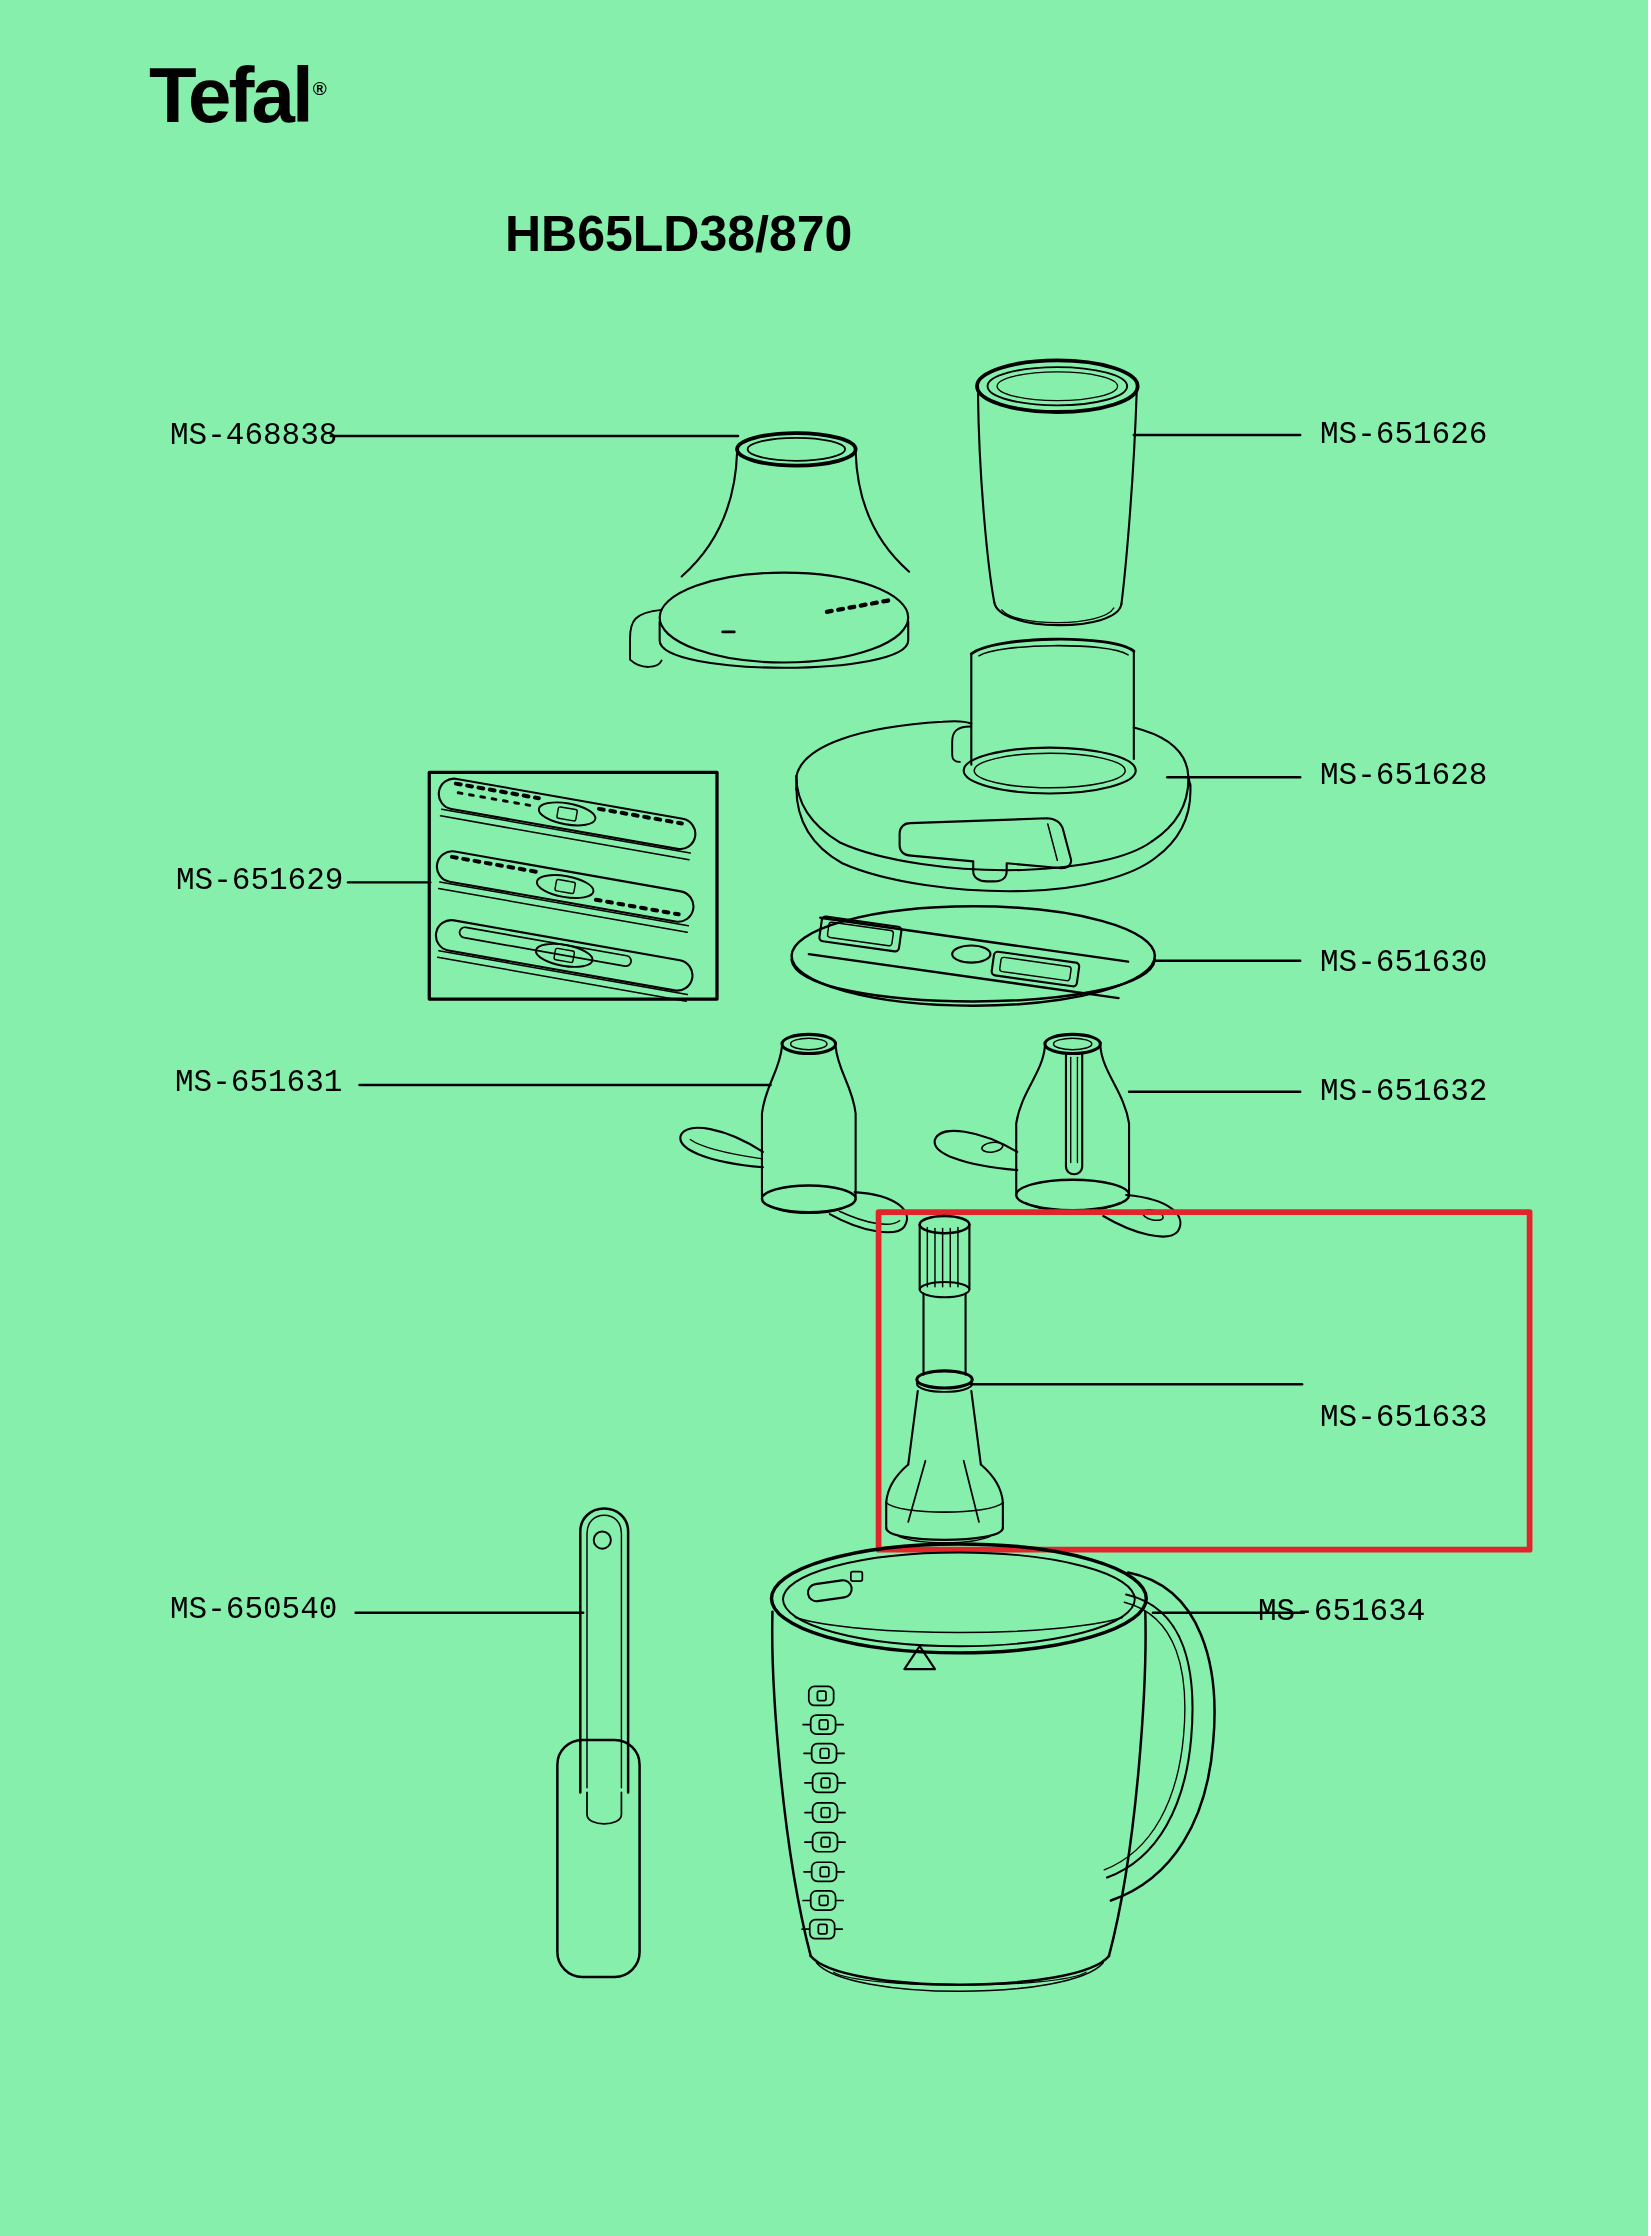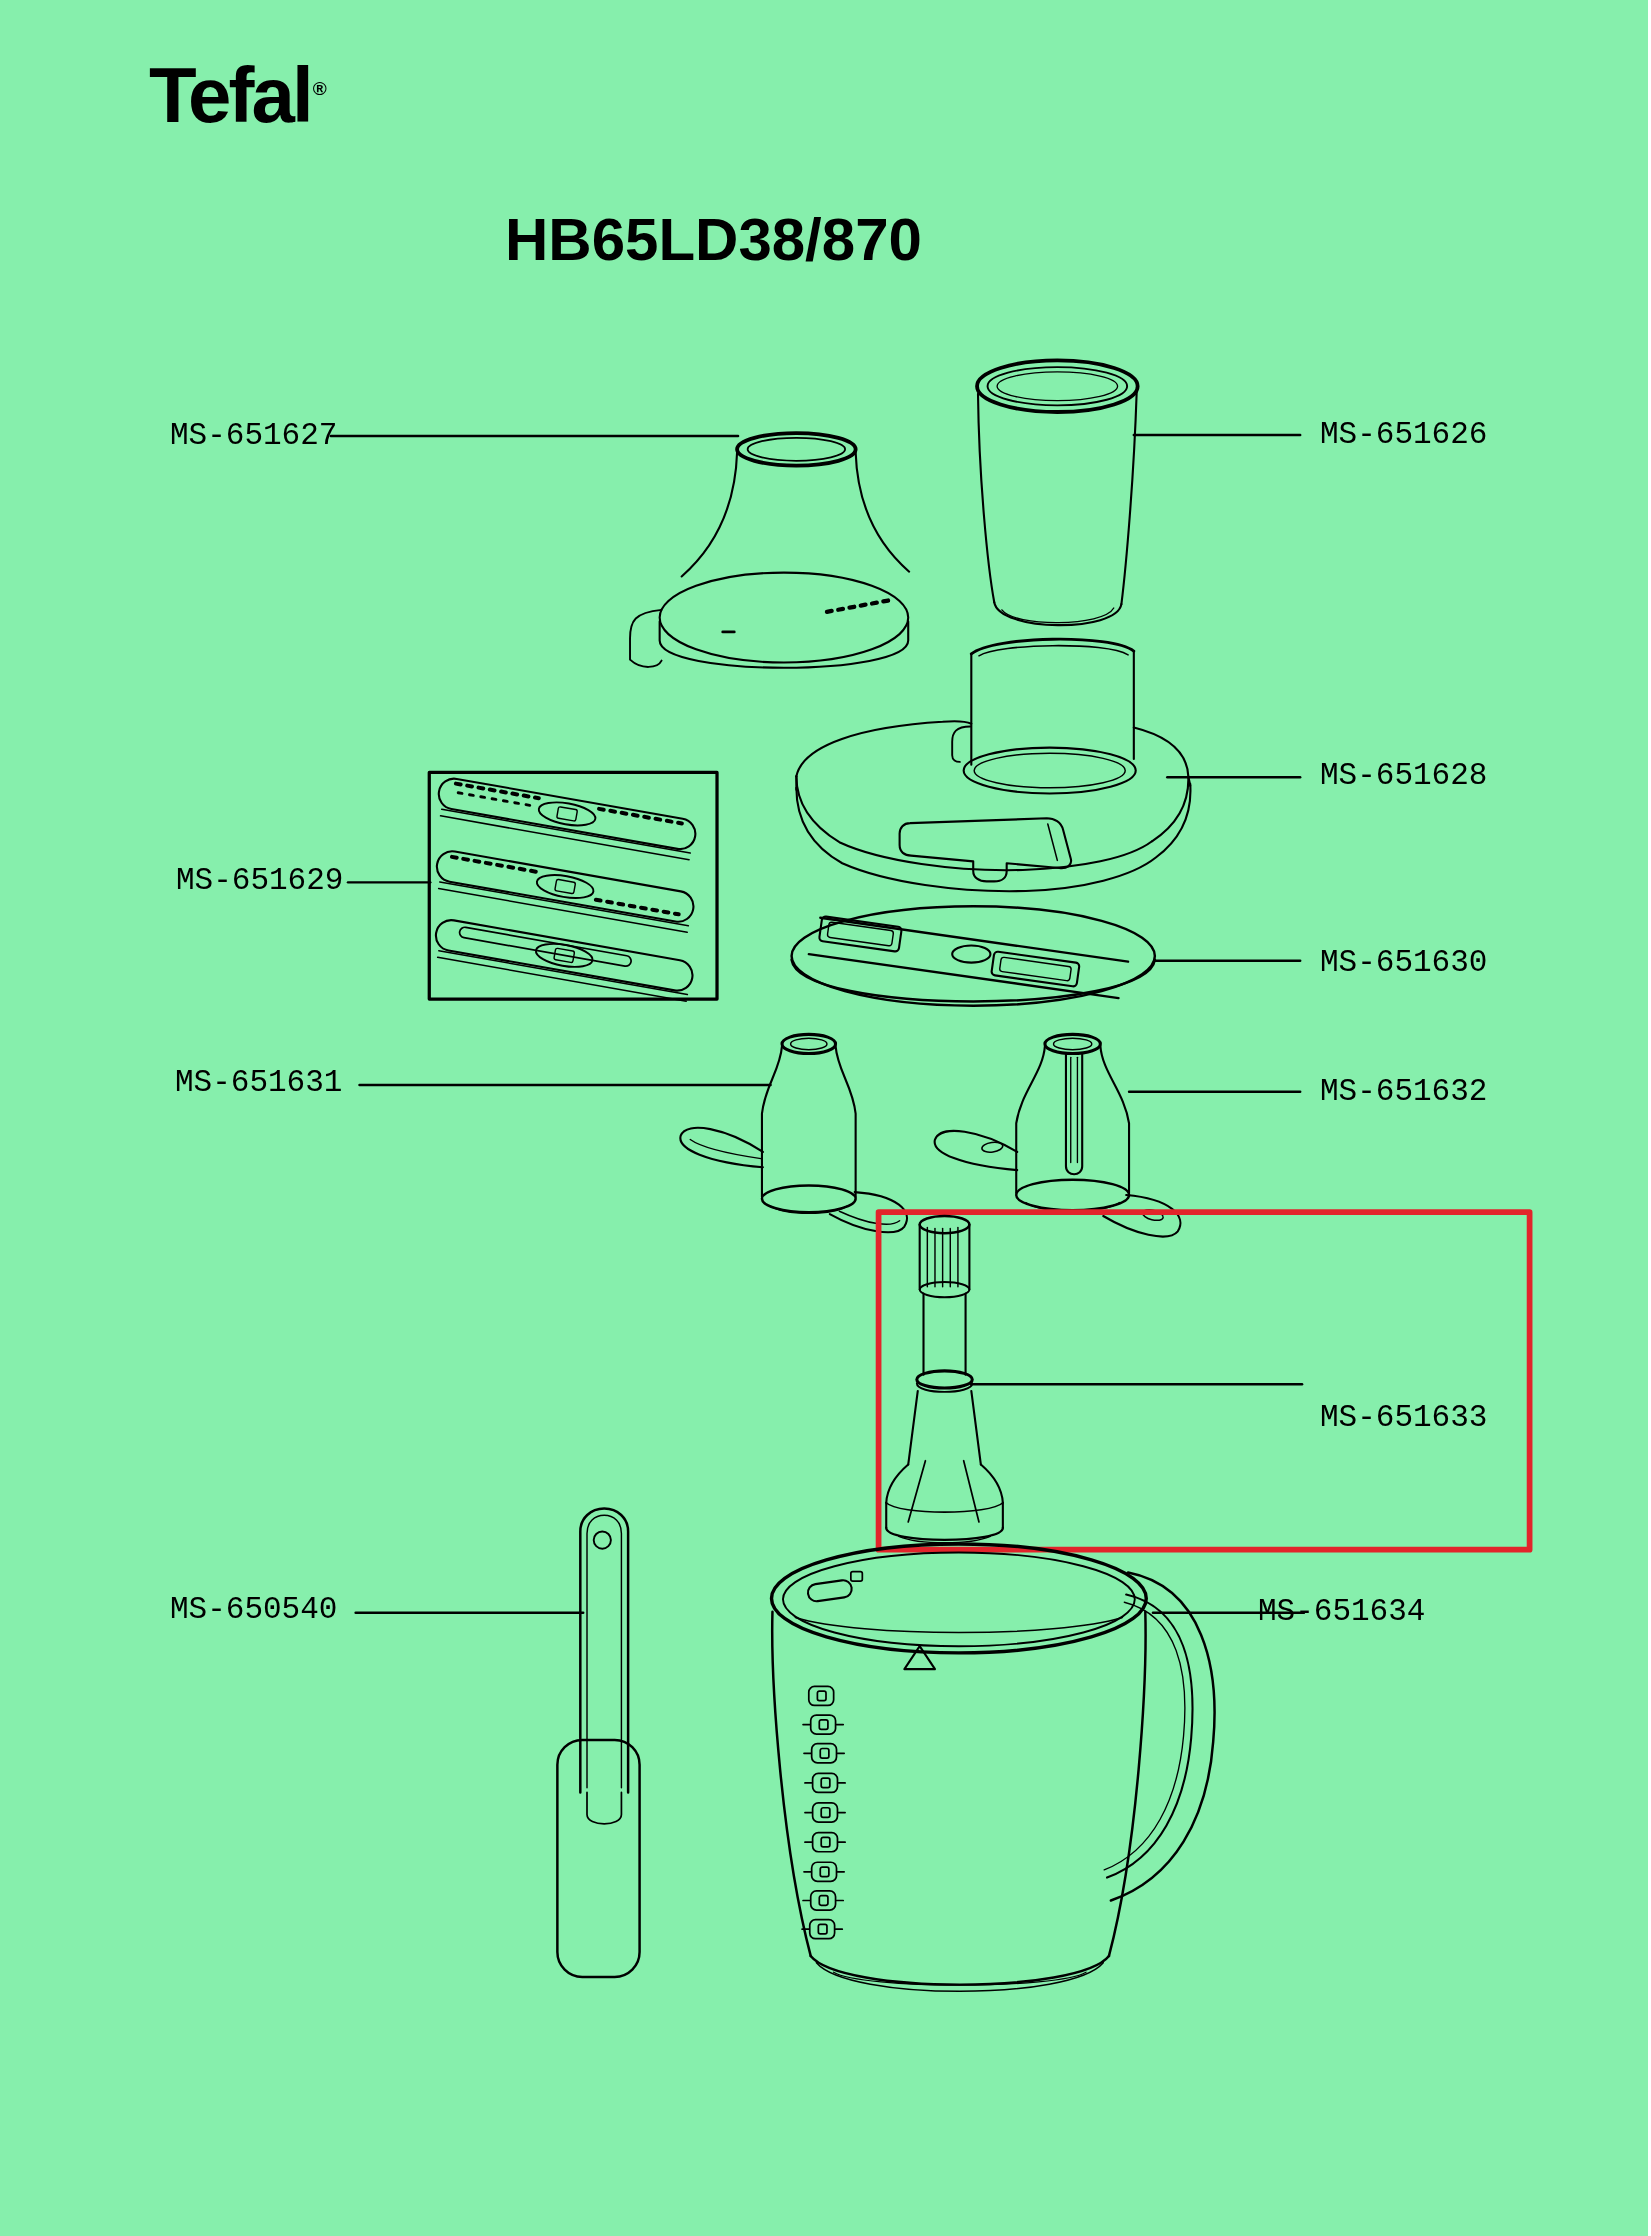"HB65LD38/870" .title { font-size: 60px -> 50px }
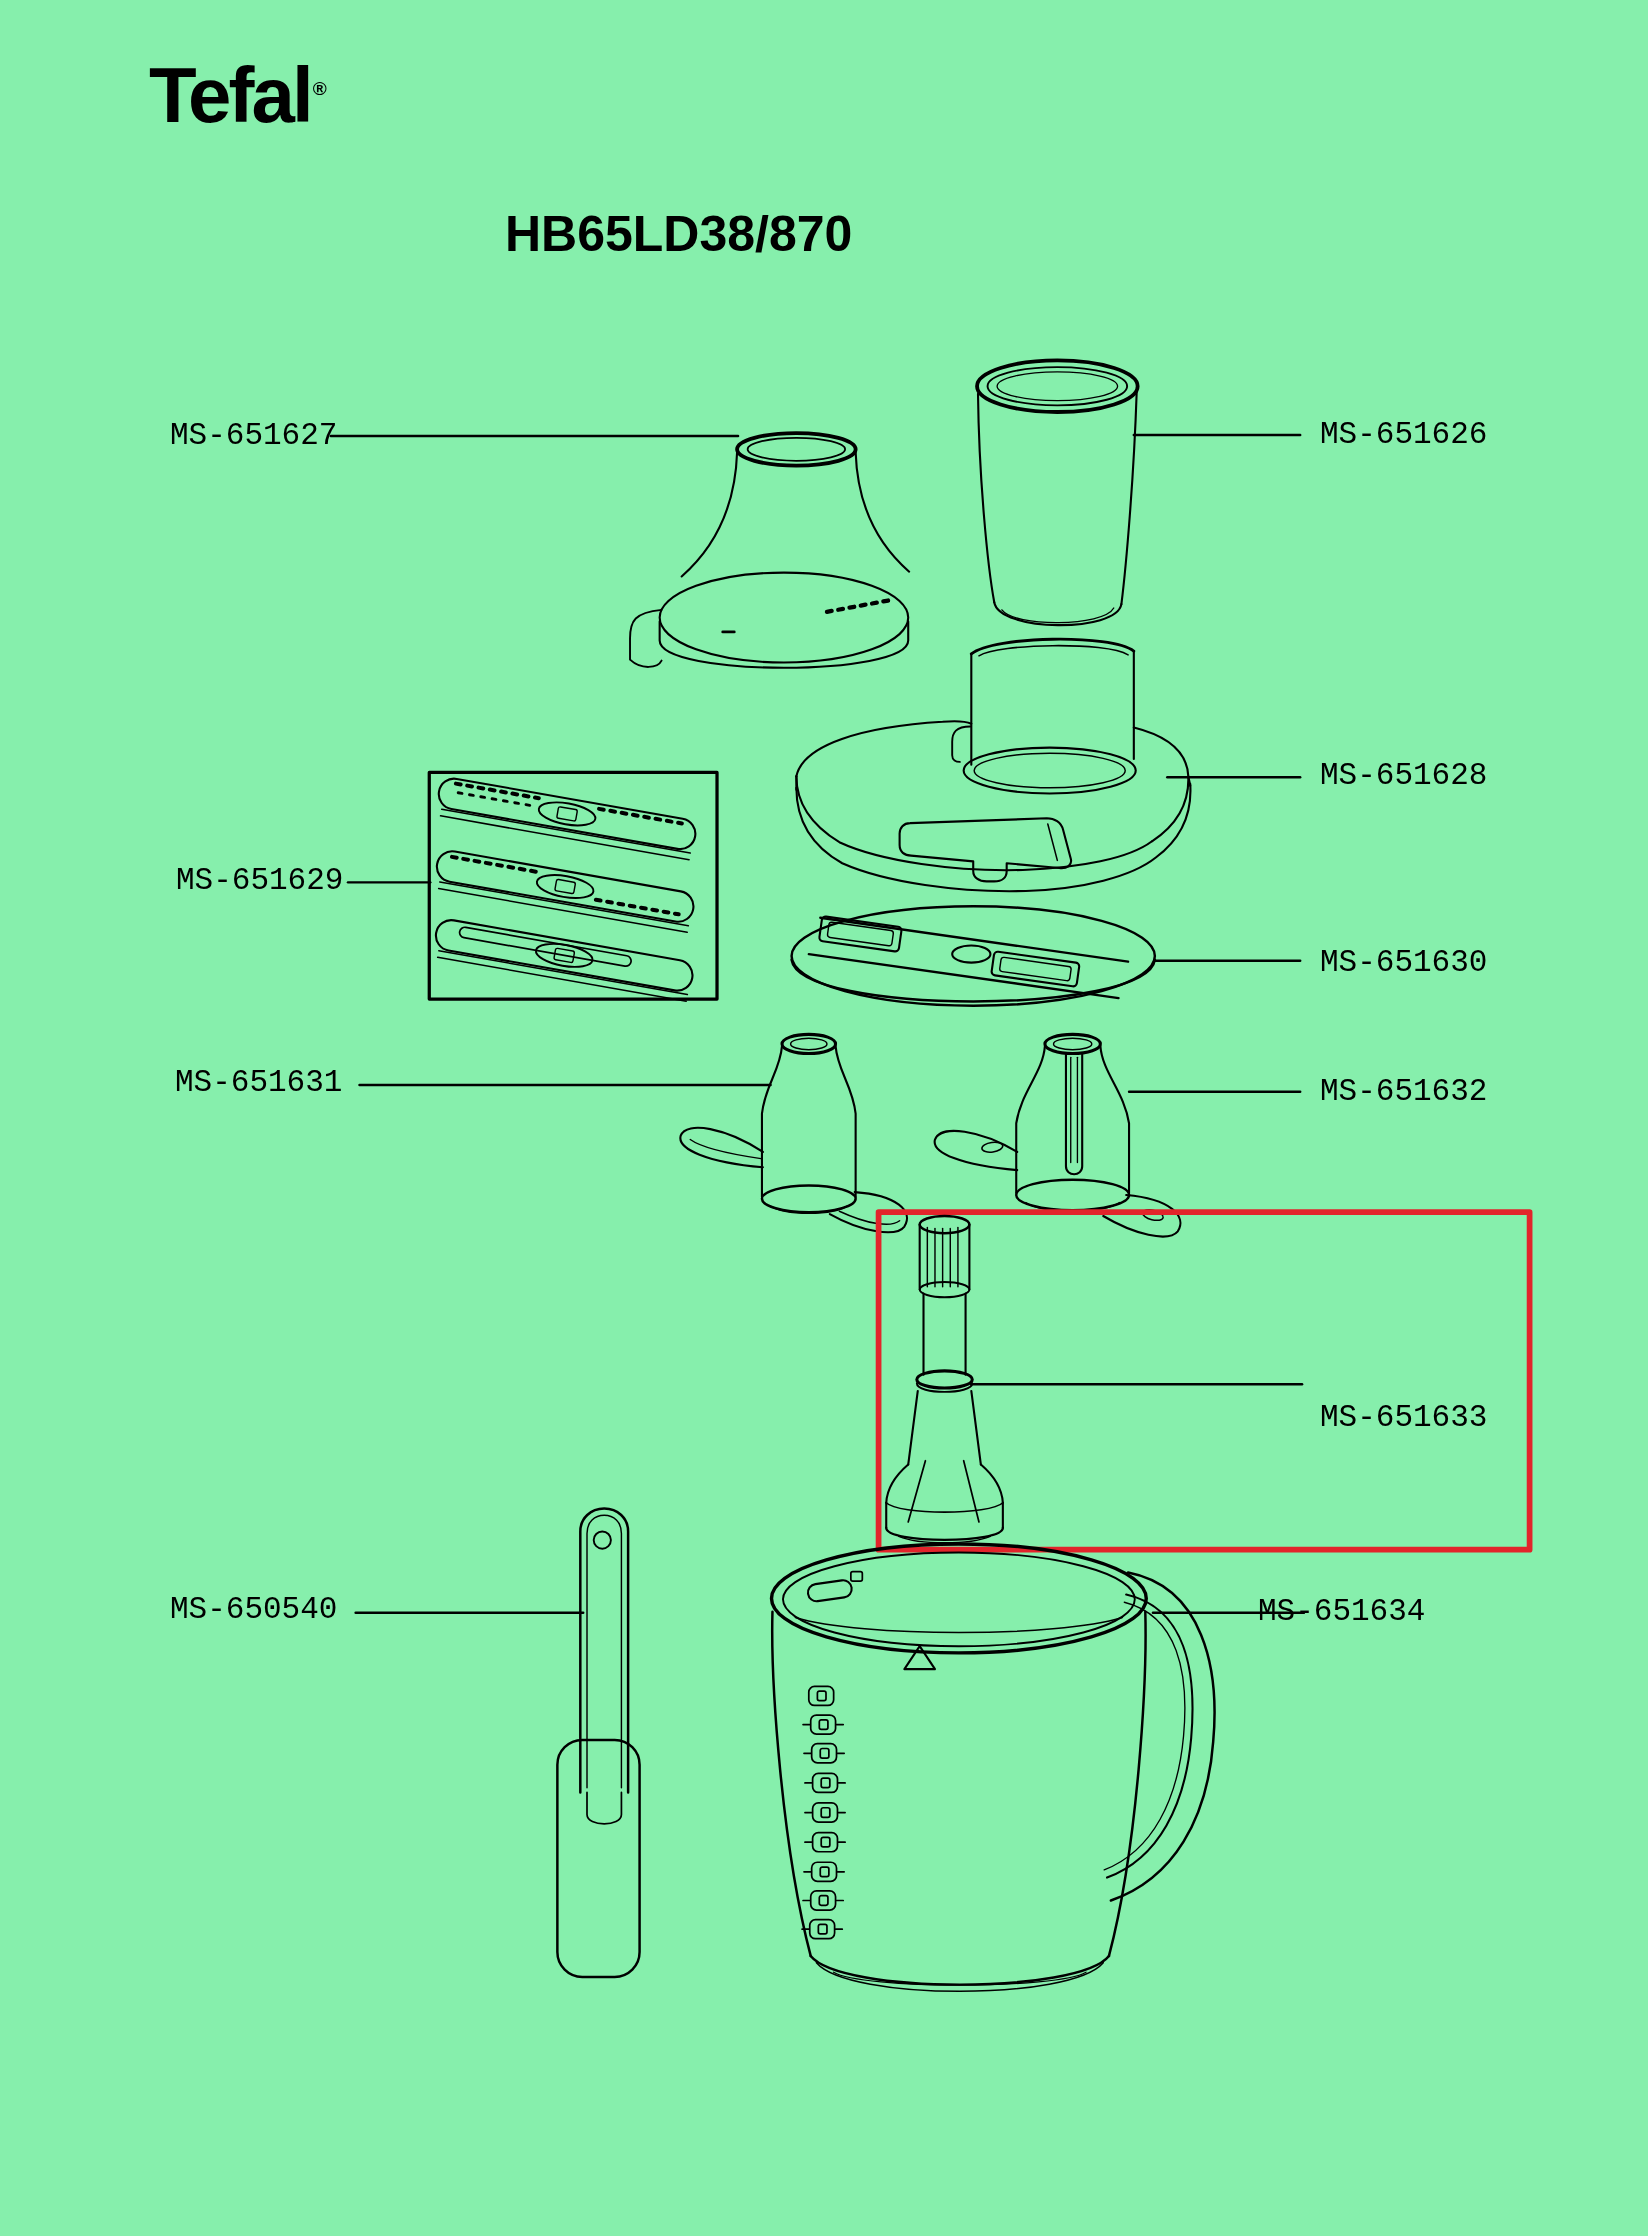"MS-651627" div.part-label { text: MS-651627 -> MS-468838 }
